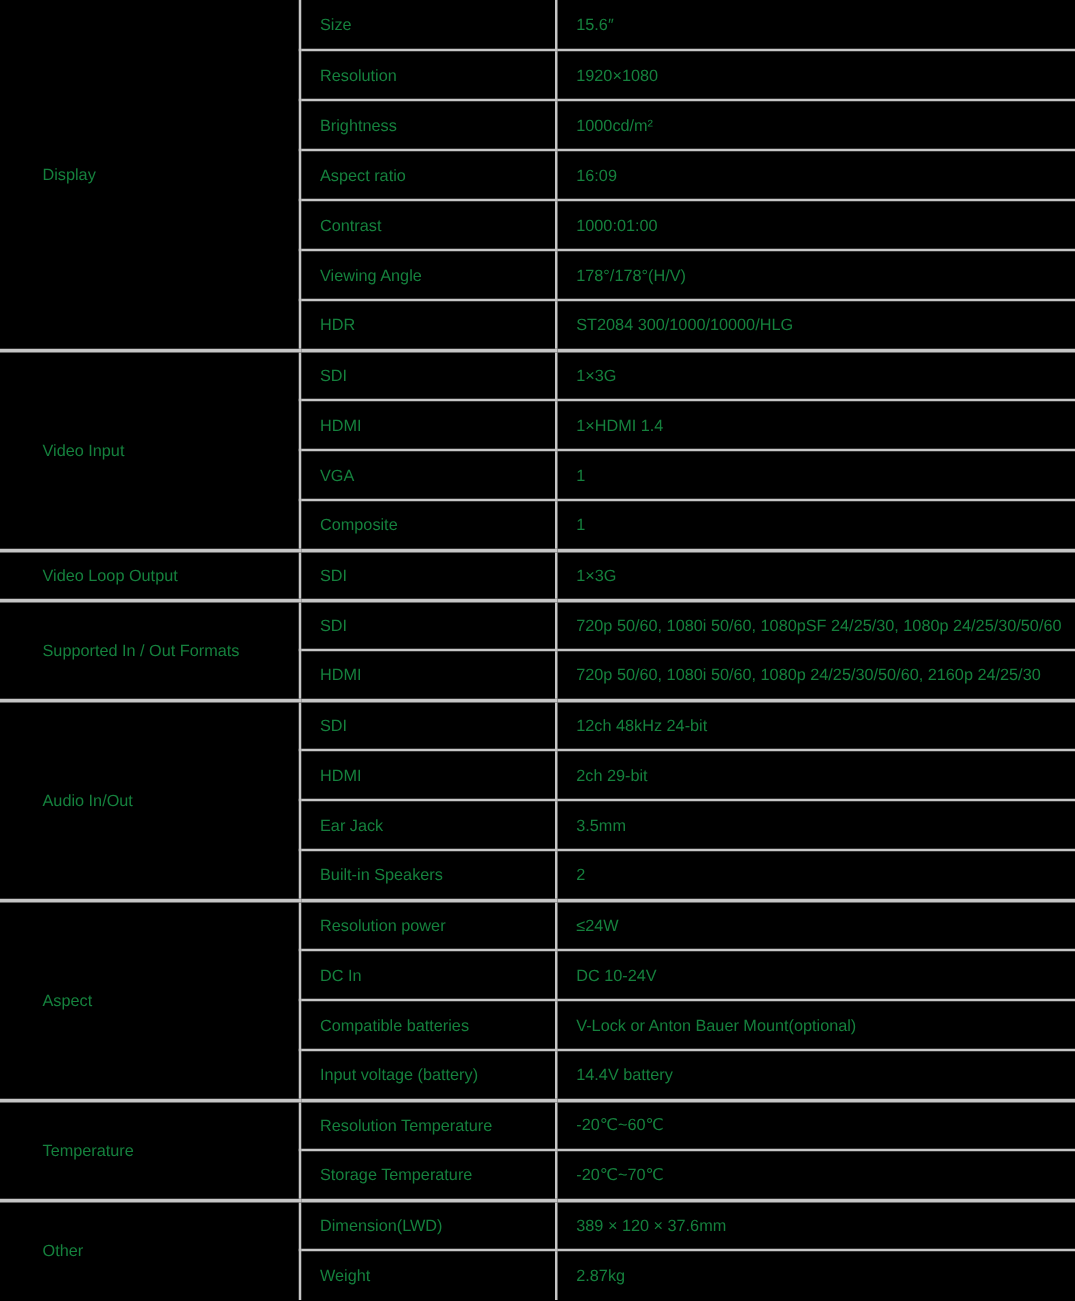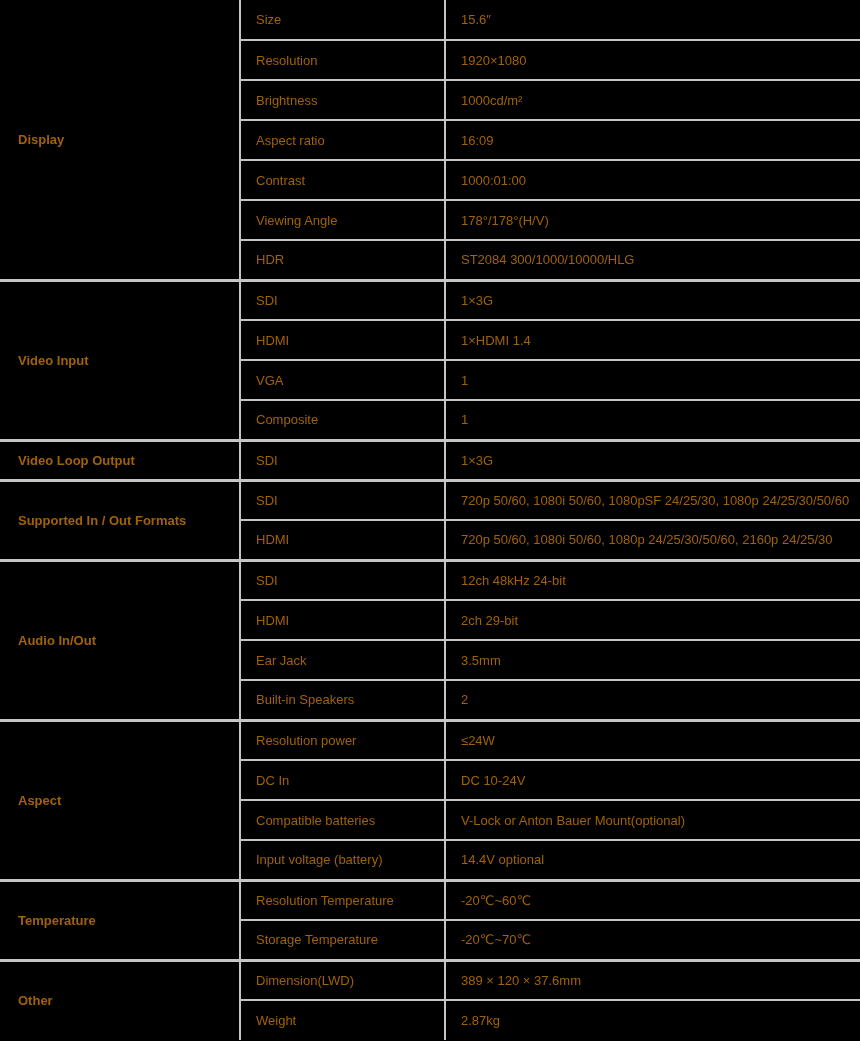"Size" td { color: #a16207 -> #15803d }
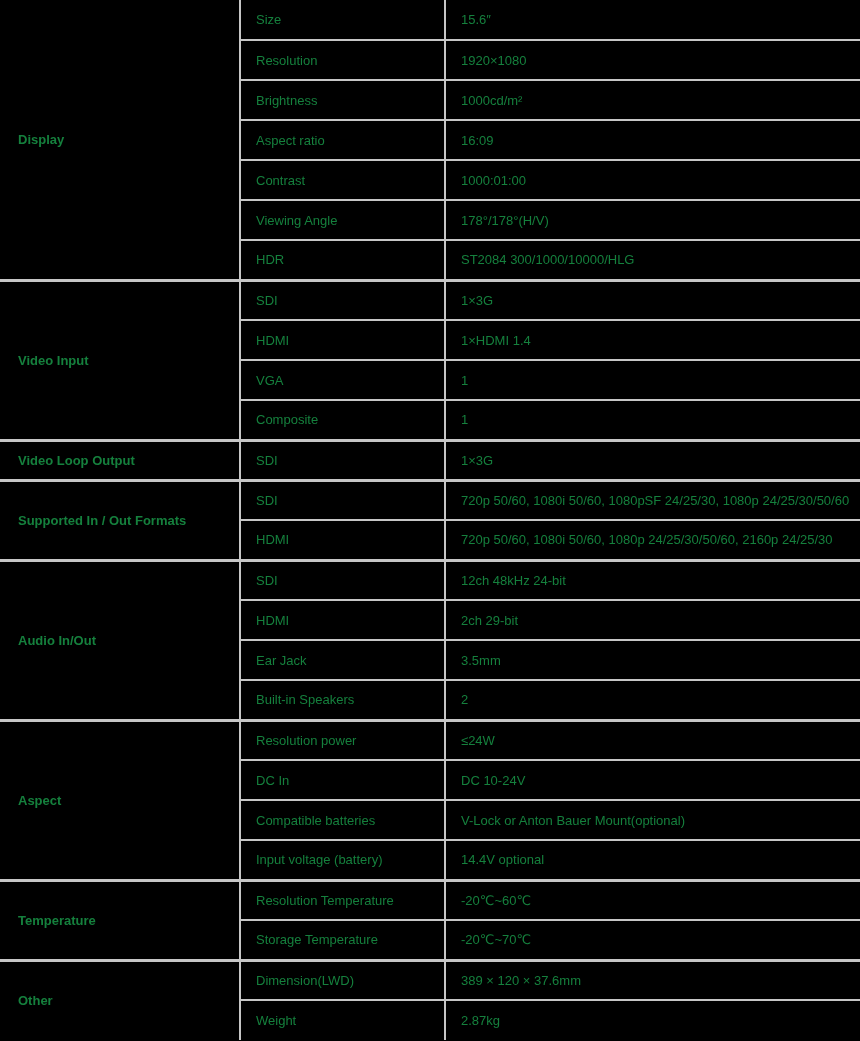"Display" td.cat { font-weight: bold -> normal; padding-left: 18px -> 34px }
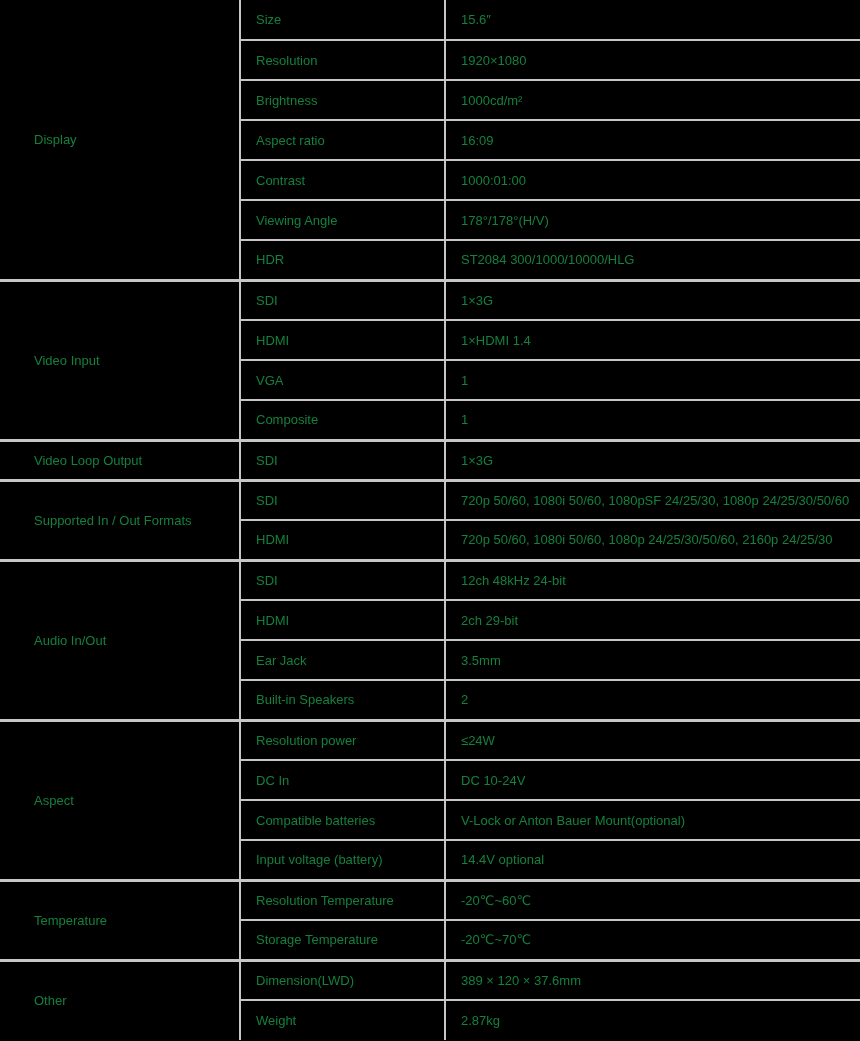"14.4V optional" td.val { text: optional -> battery }
